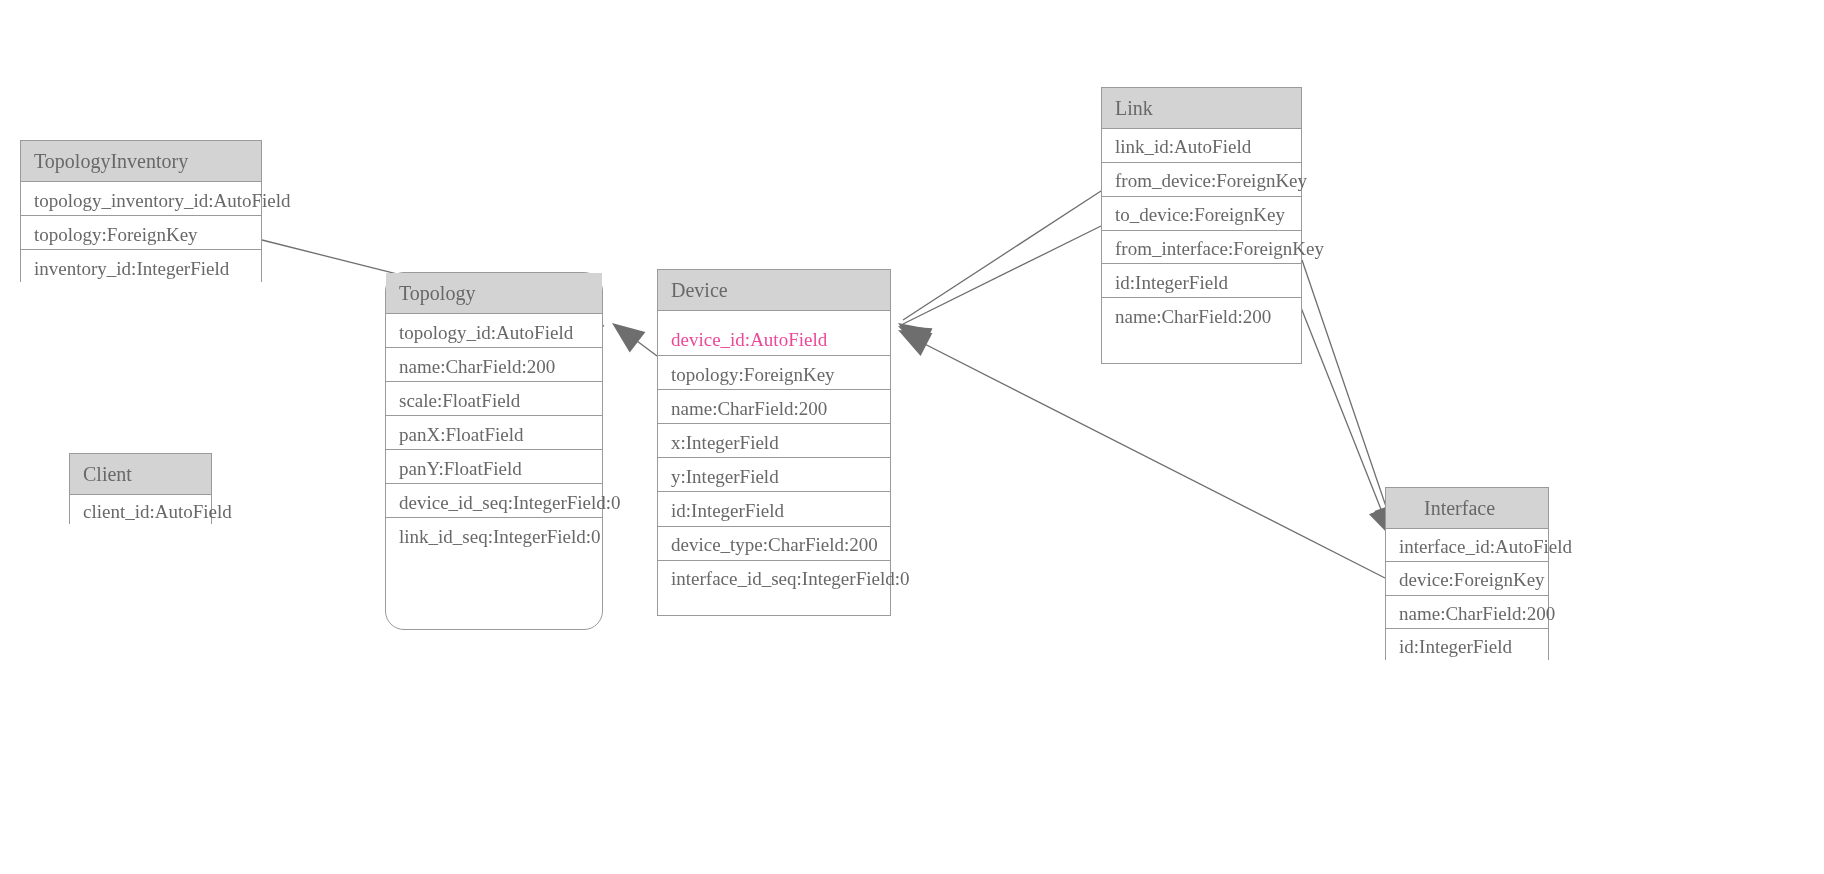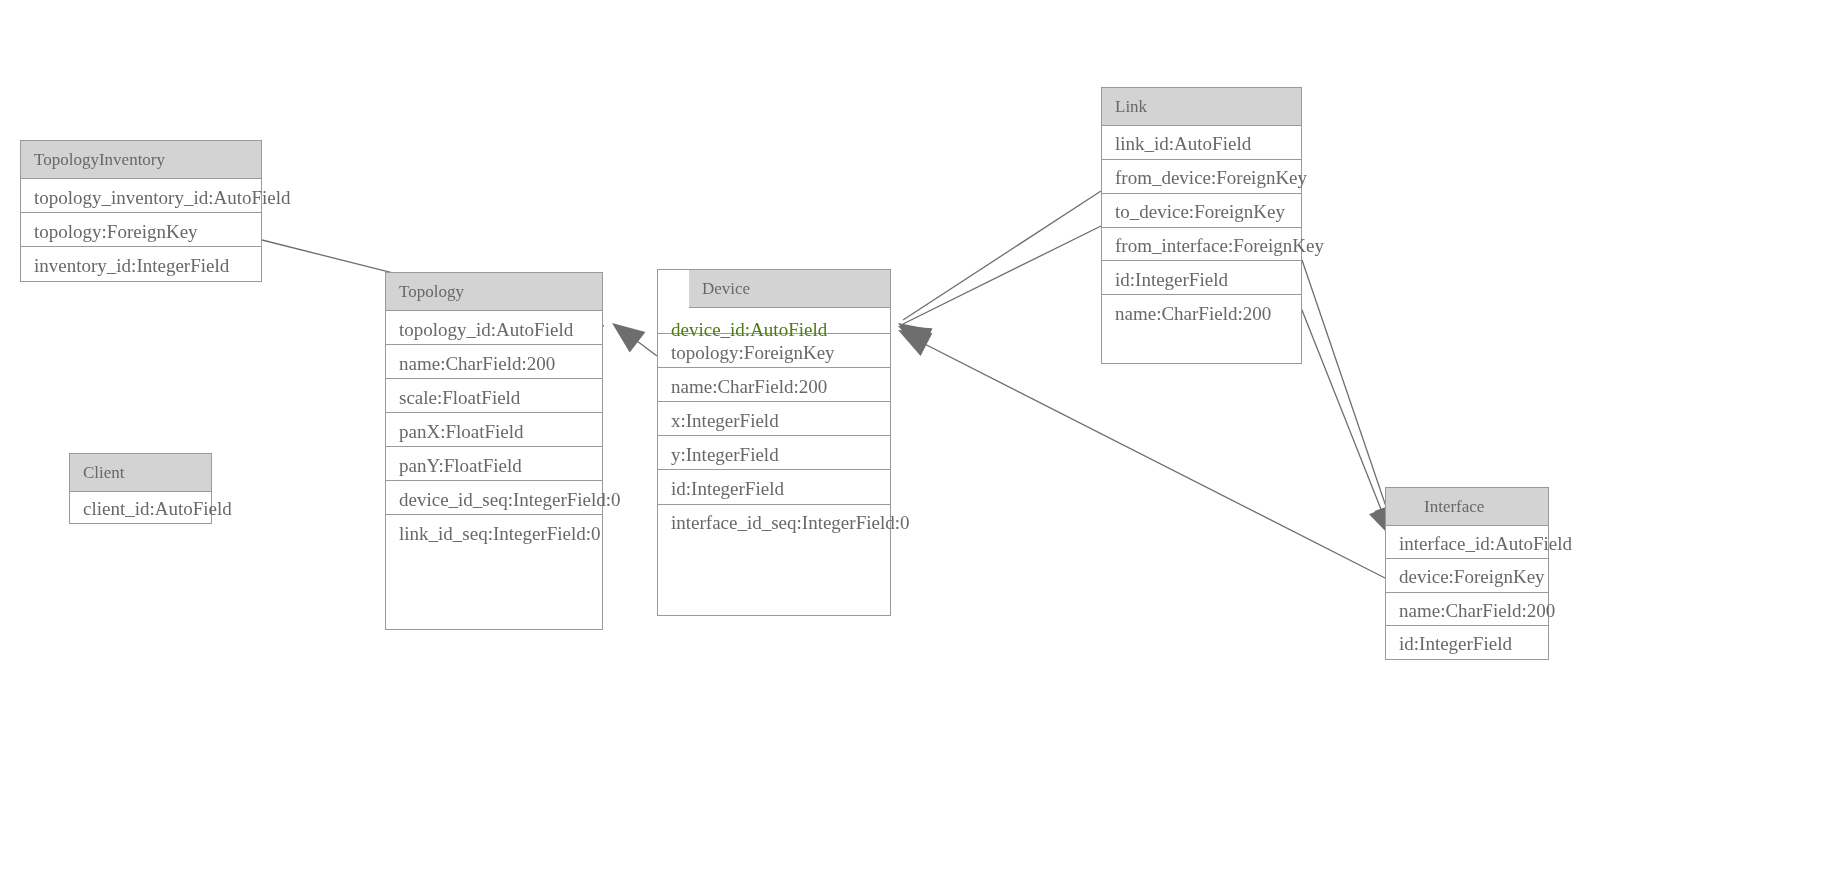"Link" .entity-header { font-size: 17px -> 20px }
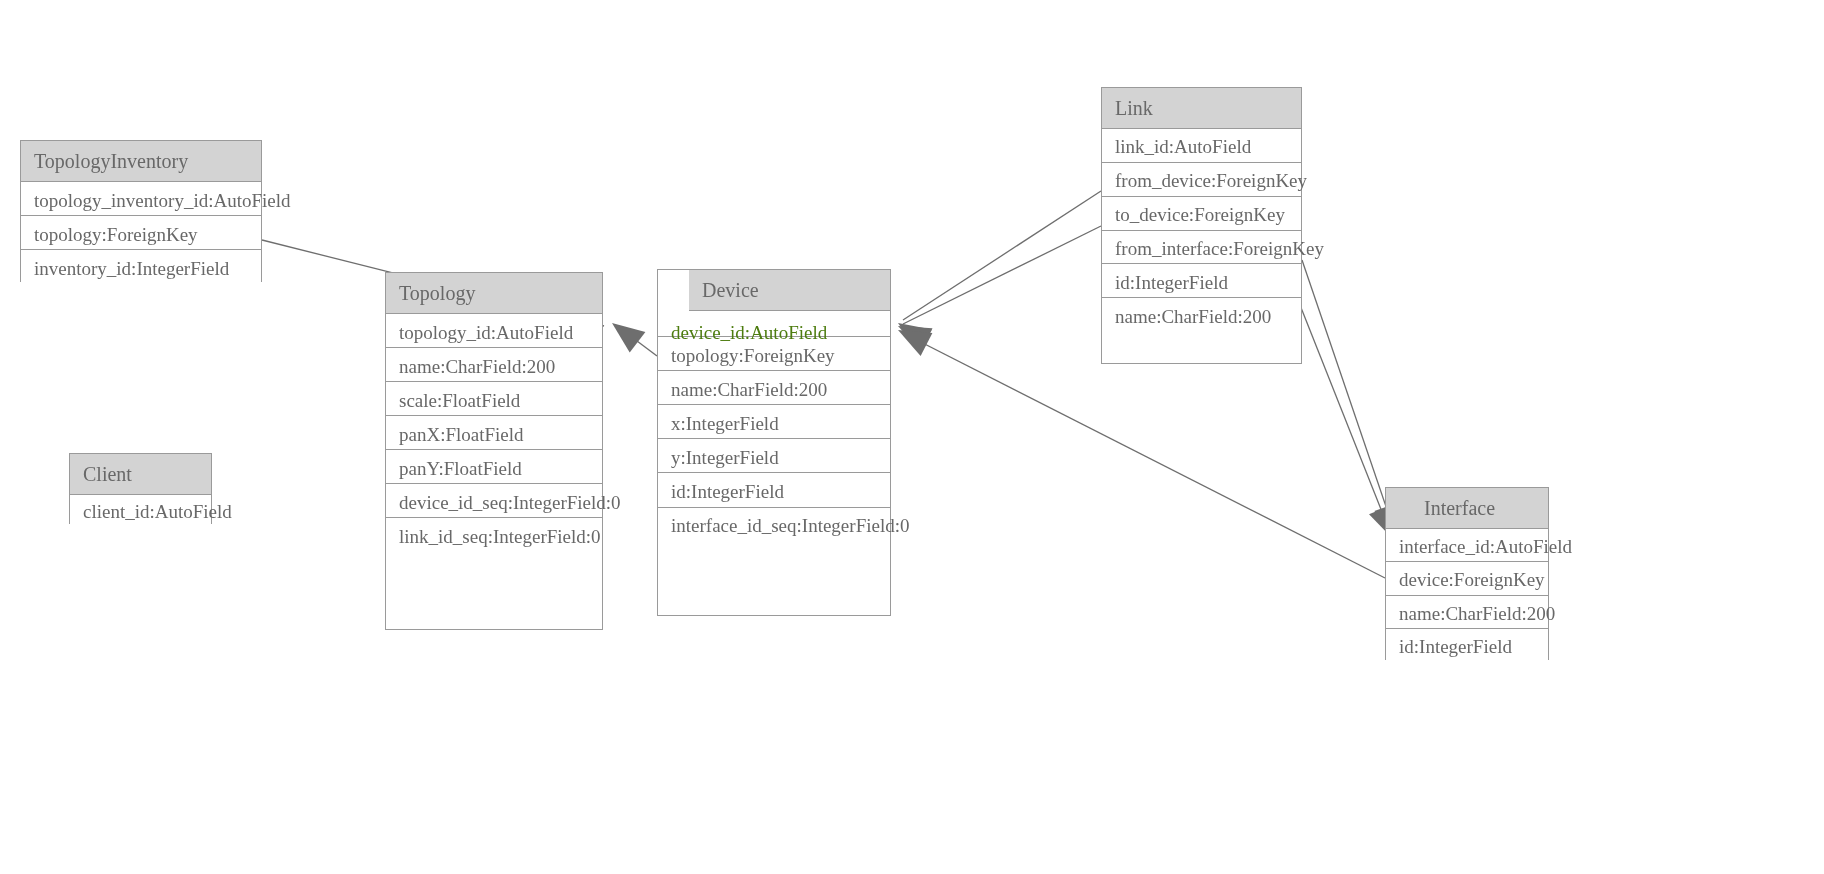"Topology" div.entity { border-radius: none -> 19px }
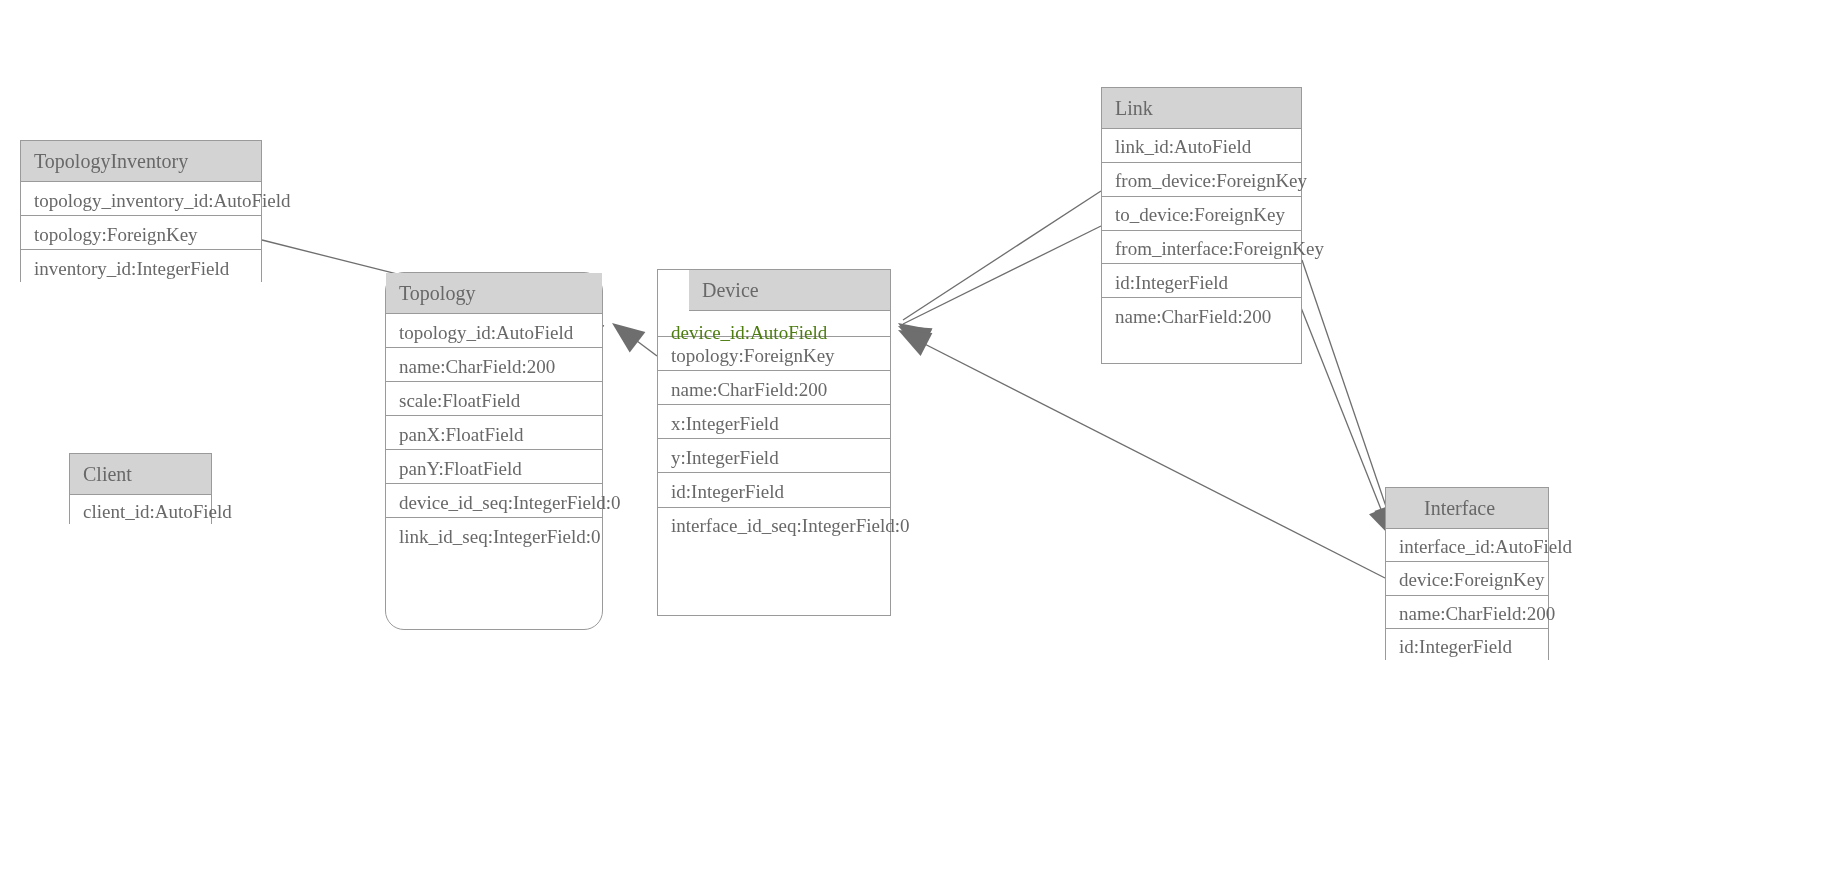"Device" div.entity-header { margin-left: 31px -> none }
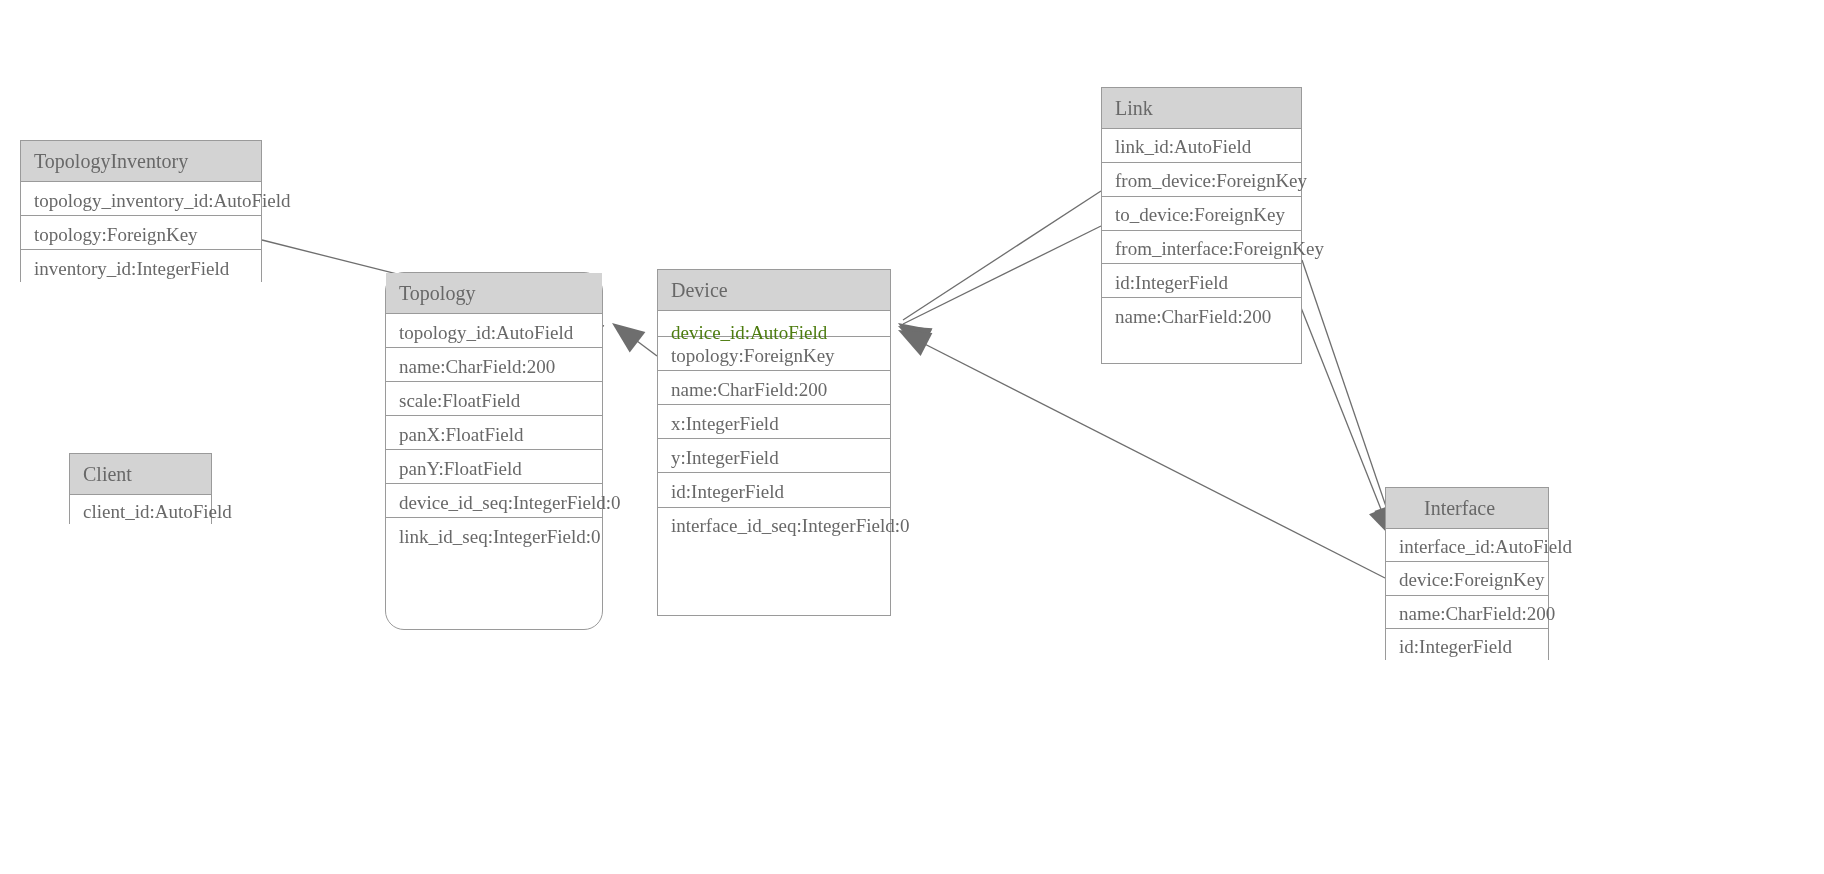"device_id:AutoField" div.entity-row { color: #4d7c0f -> #ec4899; height: 26px -> 45px; padding-top: 12px -> 19px }
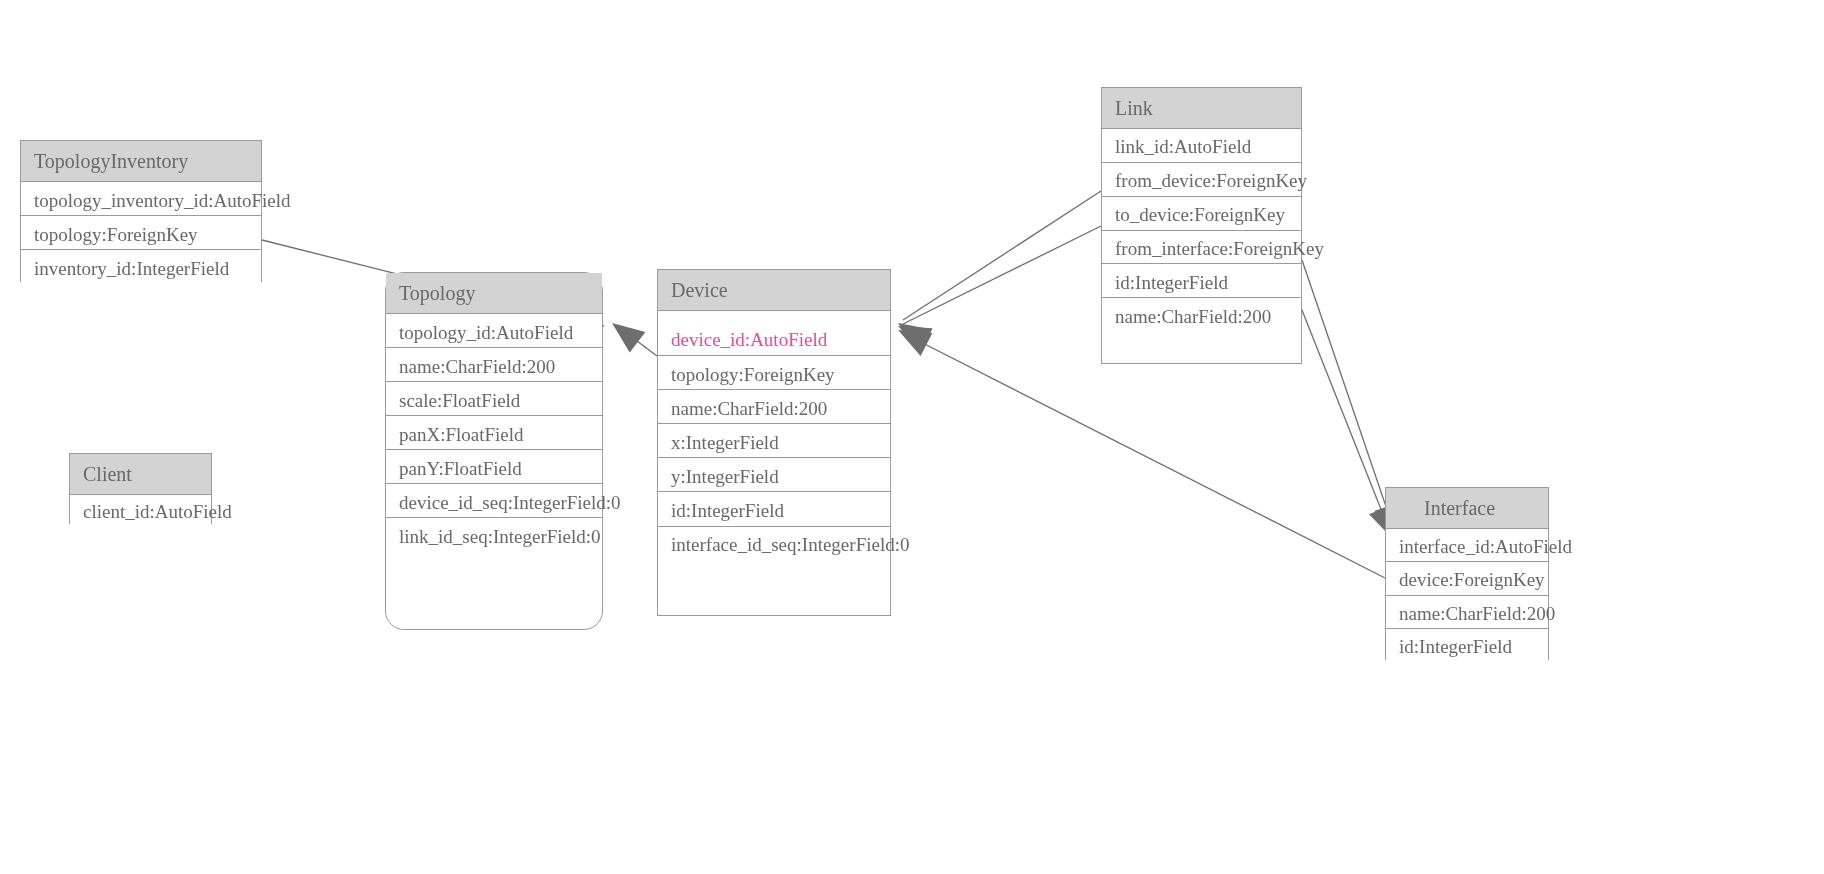"device_type:CharField:200" div.entity-row { html: none -> <div>device_type:CharField:200</div> }
